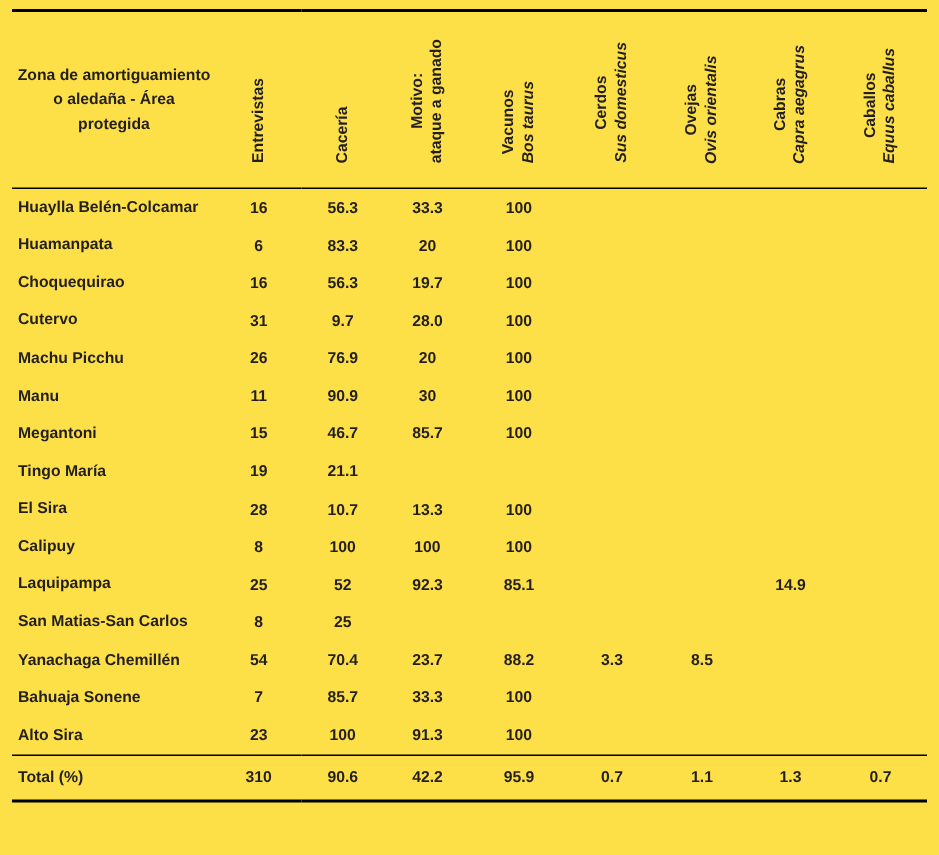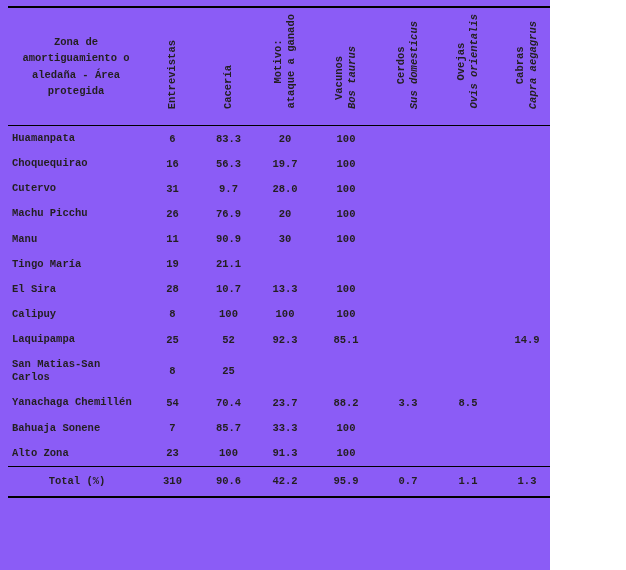"Zona de amortiguamiento o aledaña" .page { background: #8b5cf6 -> #fde047; font-family: Liberation Mono, monospace -> none; width: 550px -> 626px }
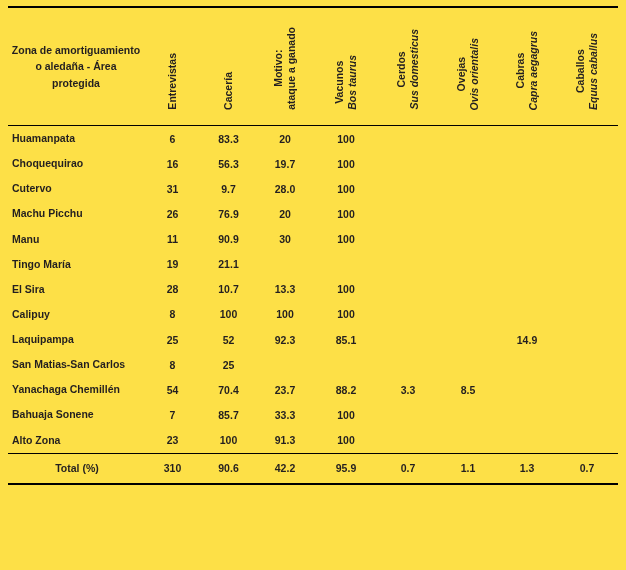"Huaylla Belén-Colcamar" tr { html: none -> <tr> <td>Huaylla Belén-Colcamar</td> <td>16</td> <td>56.3</td> <td>33.3</td> <td>100</td> <td></td> <td></td> <td></td> <td></td> </tr> }
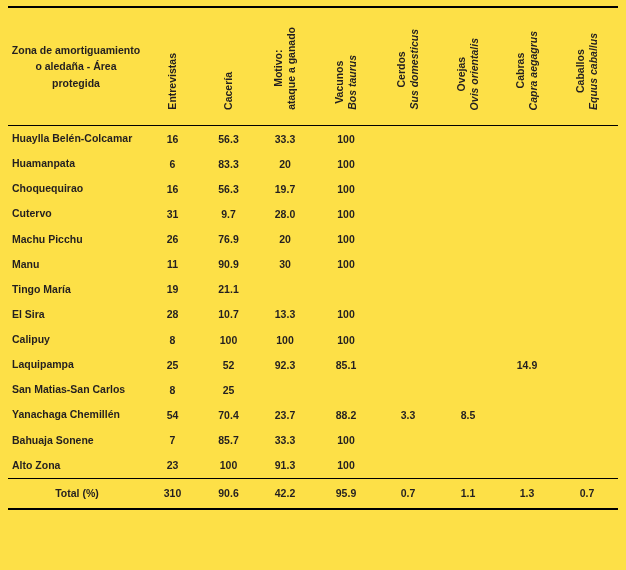"Megantoni" tr { html: none -> <tr> <td>Megantoni</td> <td>15</td> <td>46.7</td> <td>85.7</td> <td>100</td> <td></td> <td></td> <td></td> <td></td> </tr> }
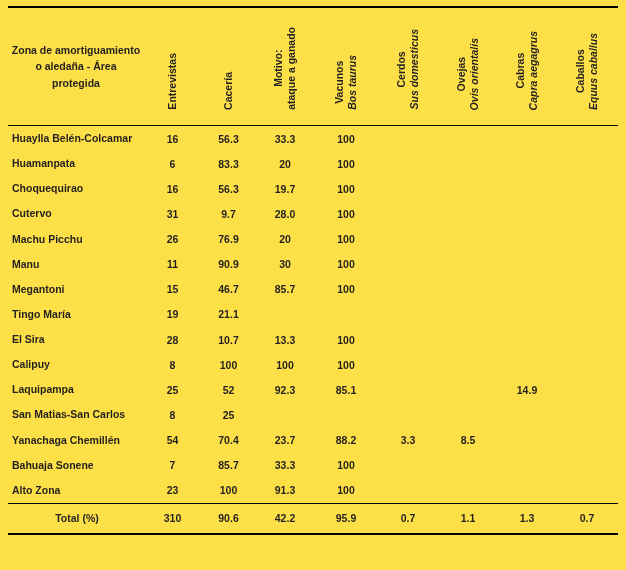"Alto Zona" td.rname { text: Zona -> Sira }
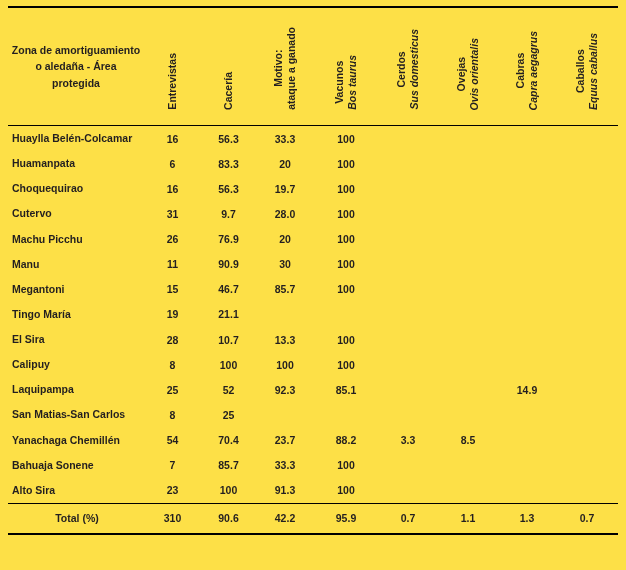"Total (%)" tfoot td.rname { text-align: center -> none }
